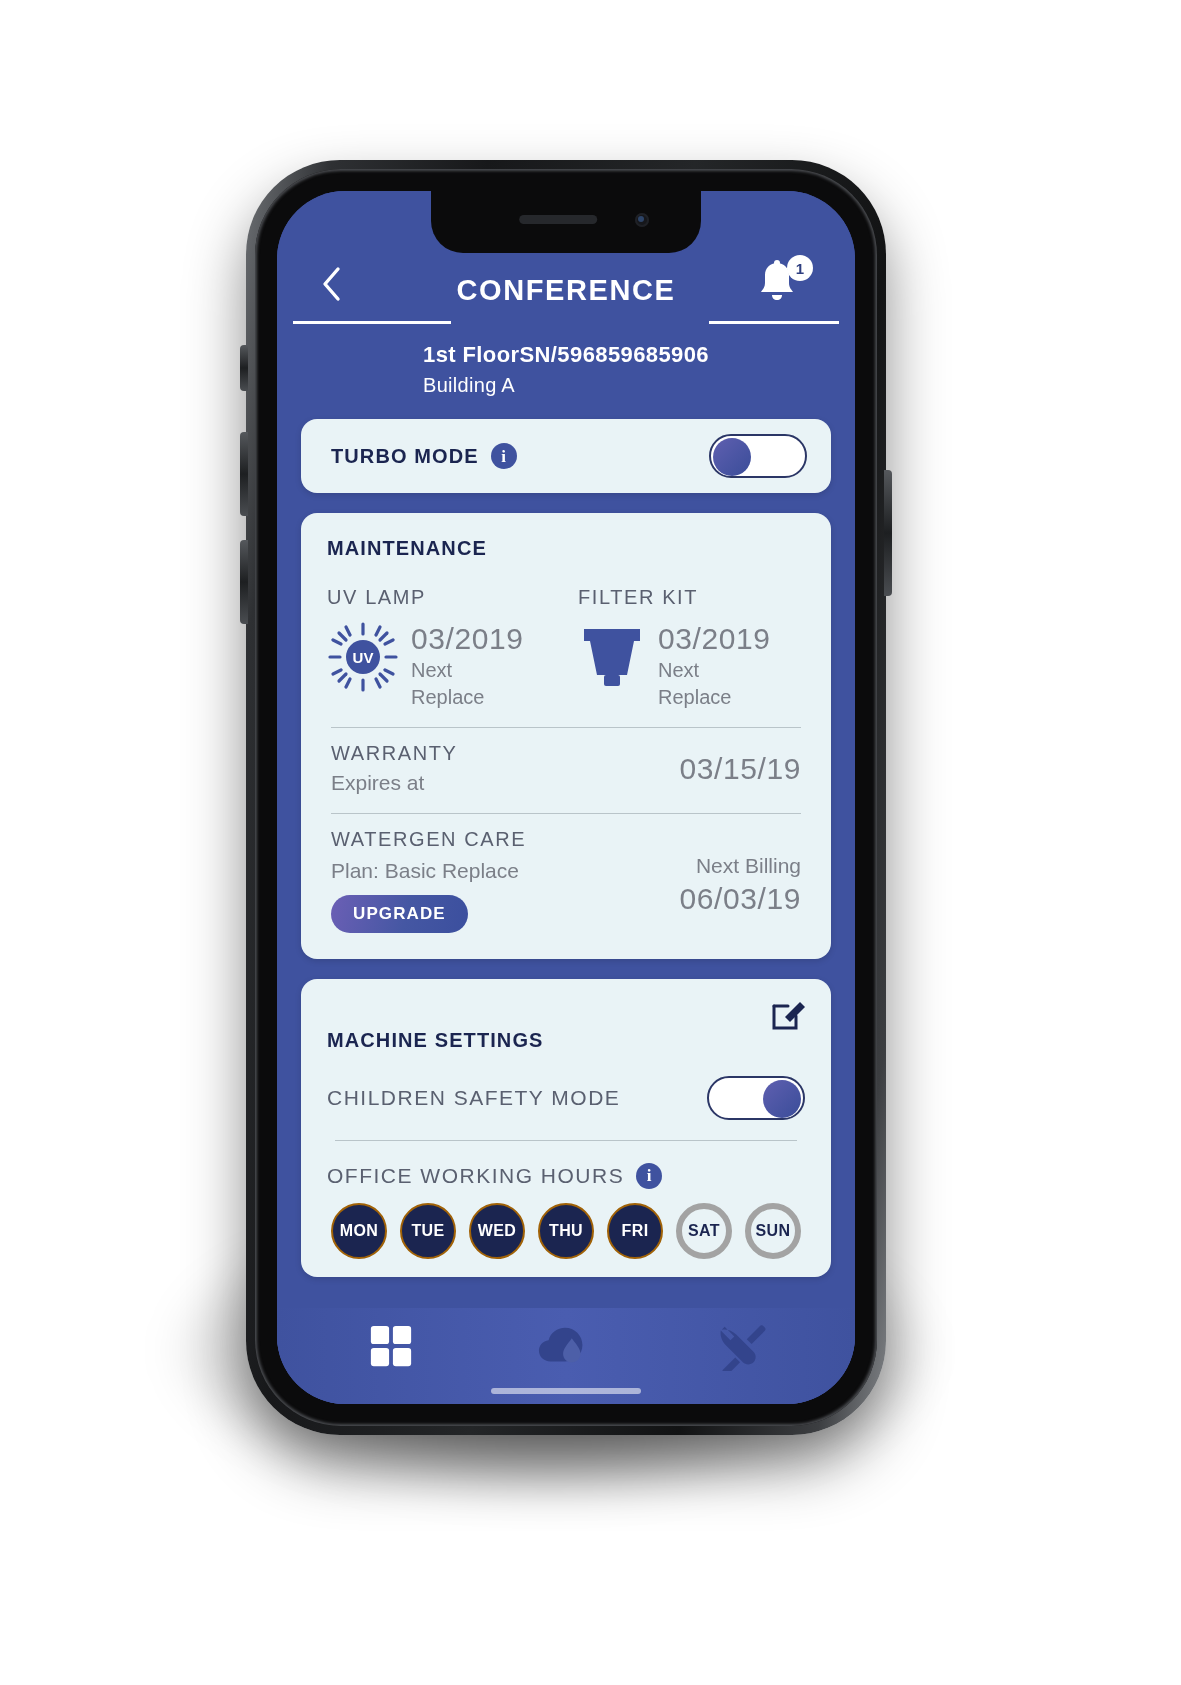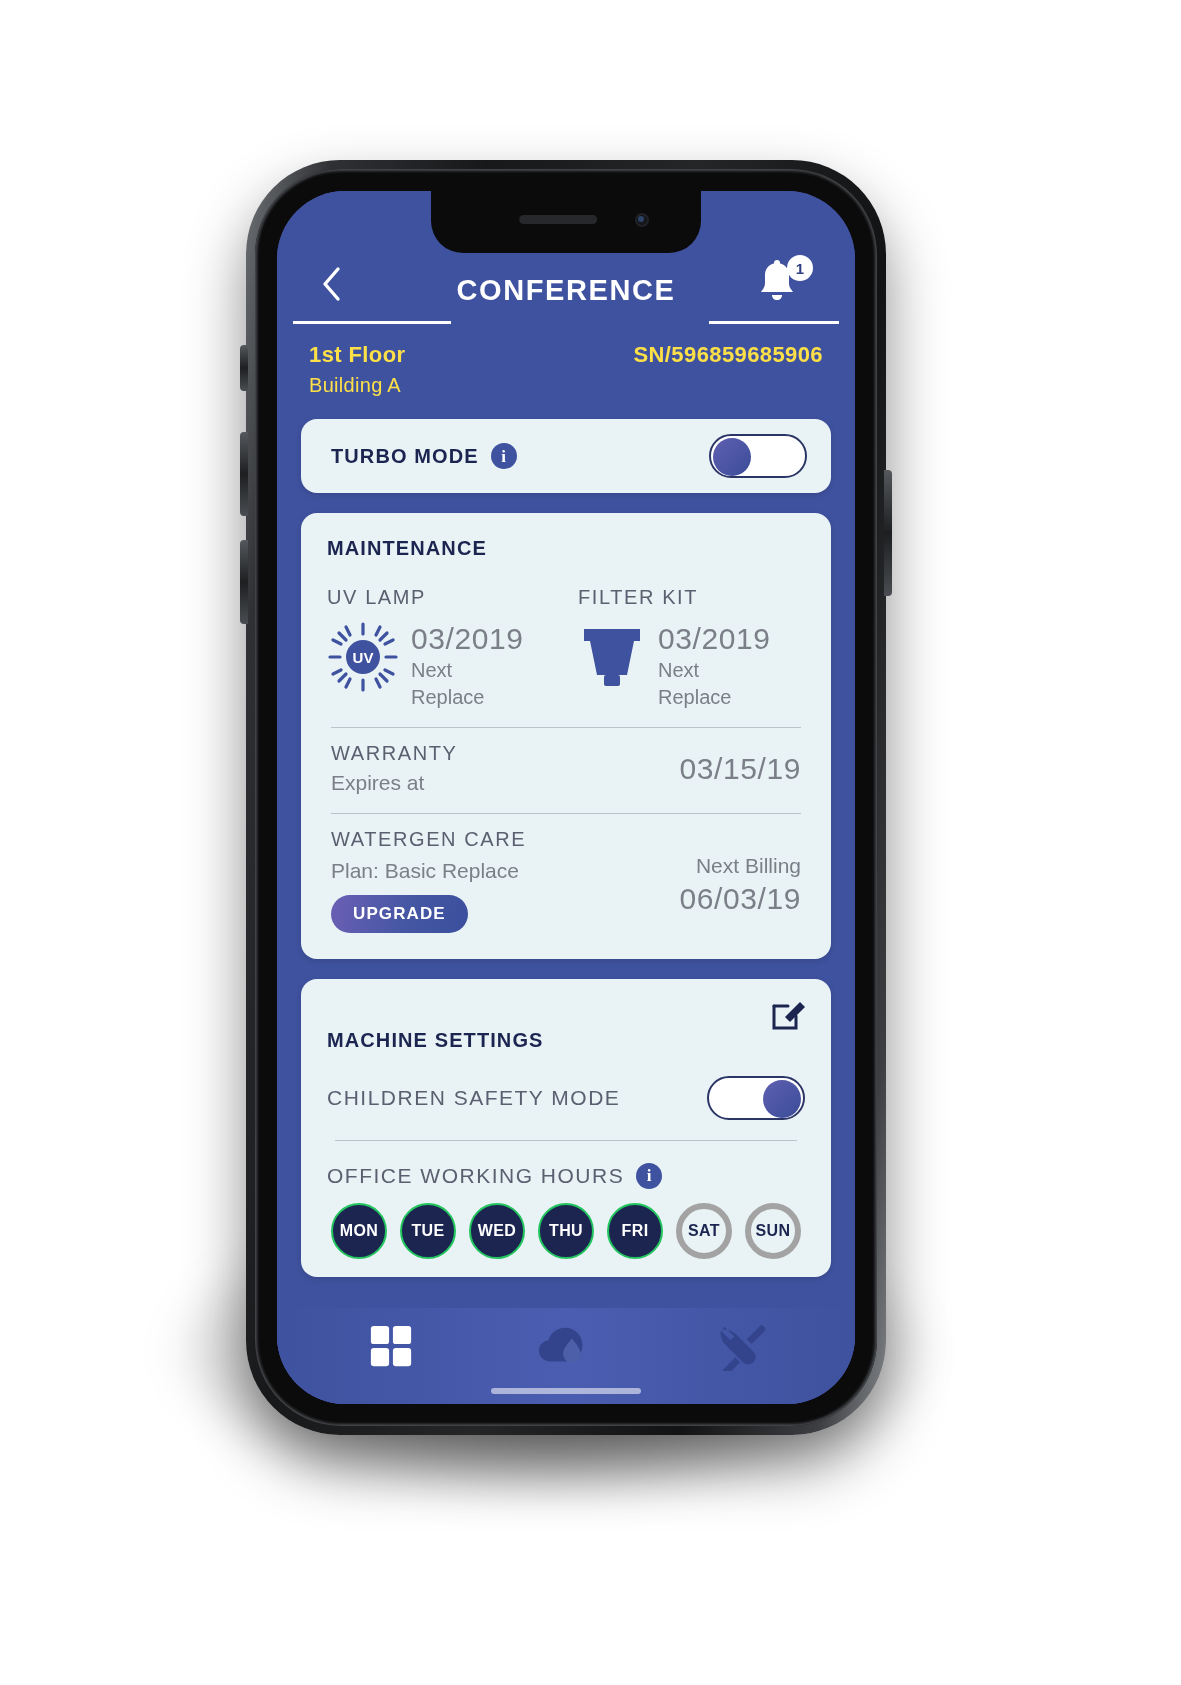"1st Floor" .loc-row { color: #fde047 -> #ffffff; justify-content: space-between -> center }
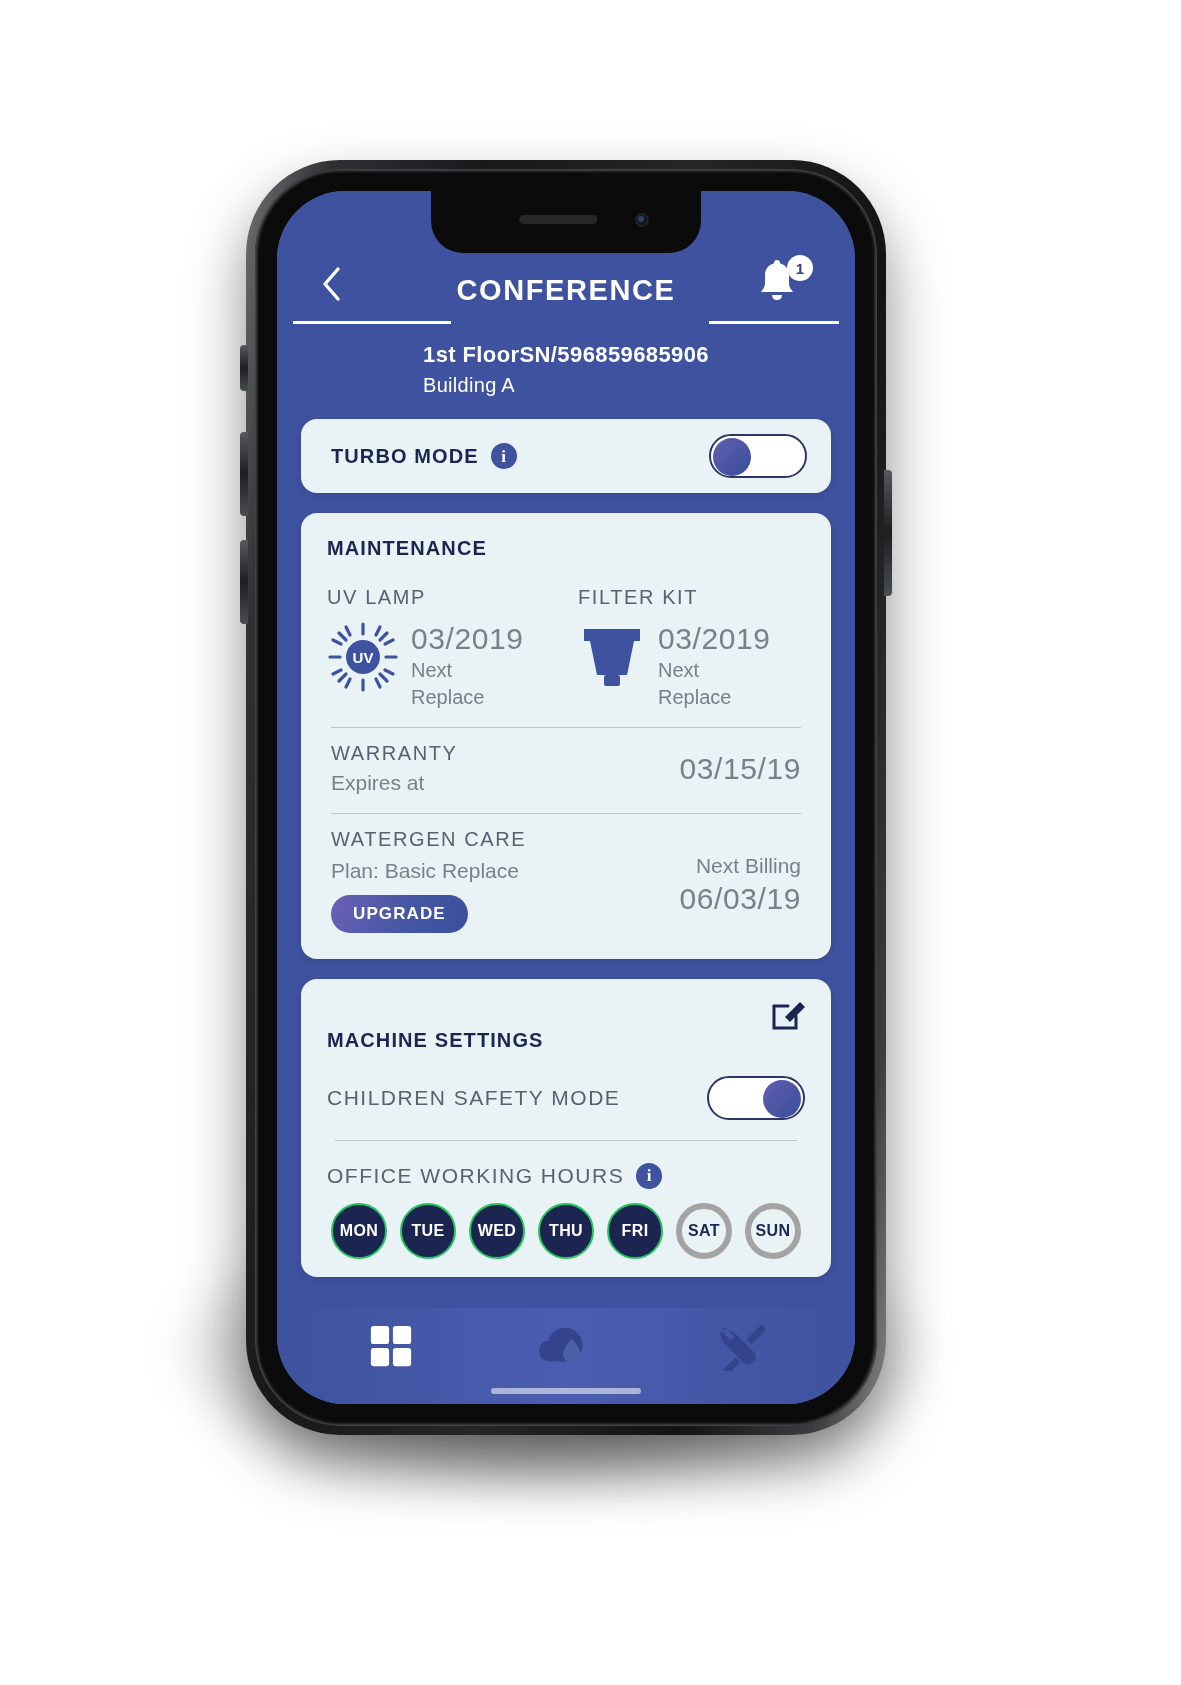"MON" .day.on { border: 2px solid #22c55e -> 2px solid #a16207 }
